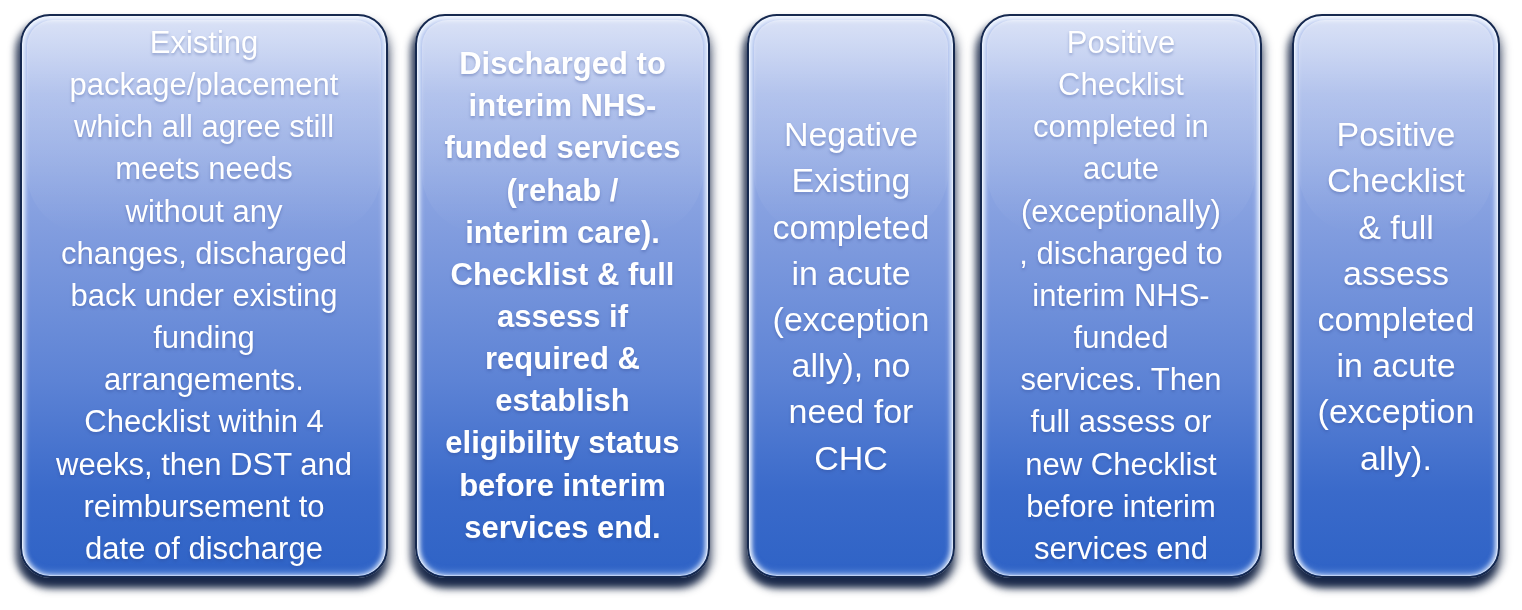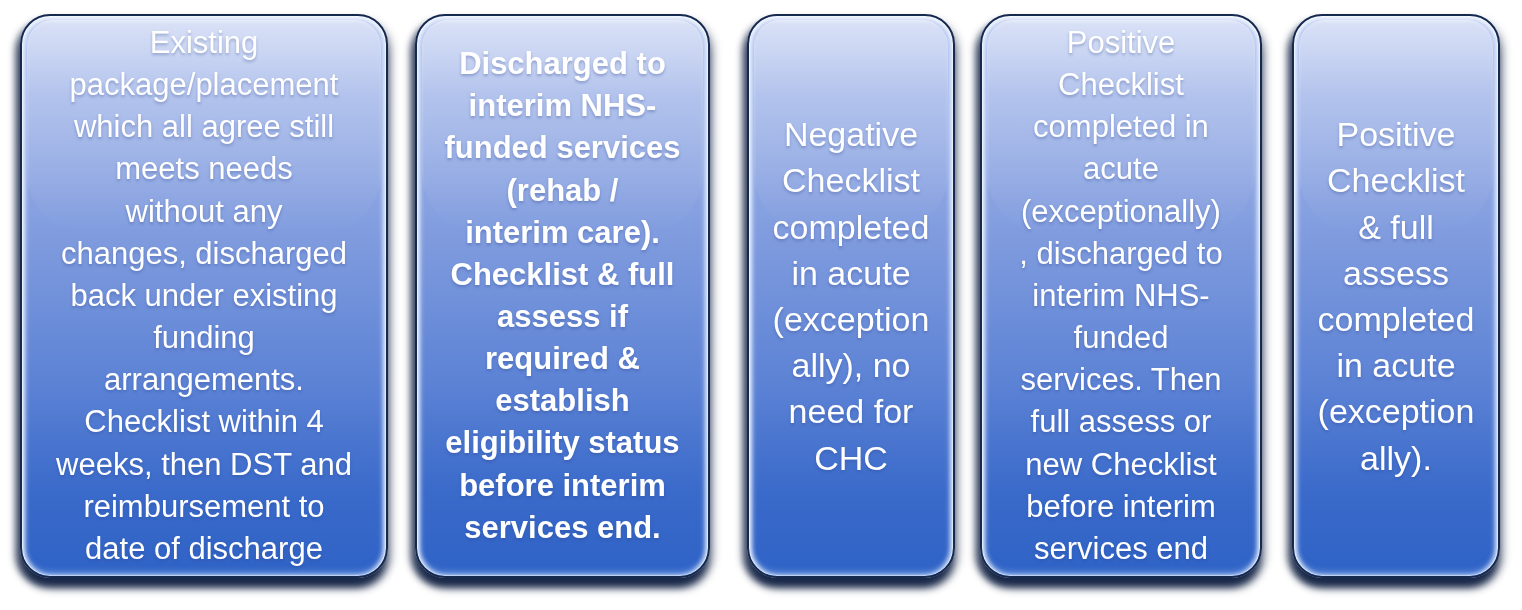"Negative" div.card-text { text: Checklist -> Existing }
